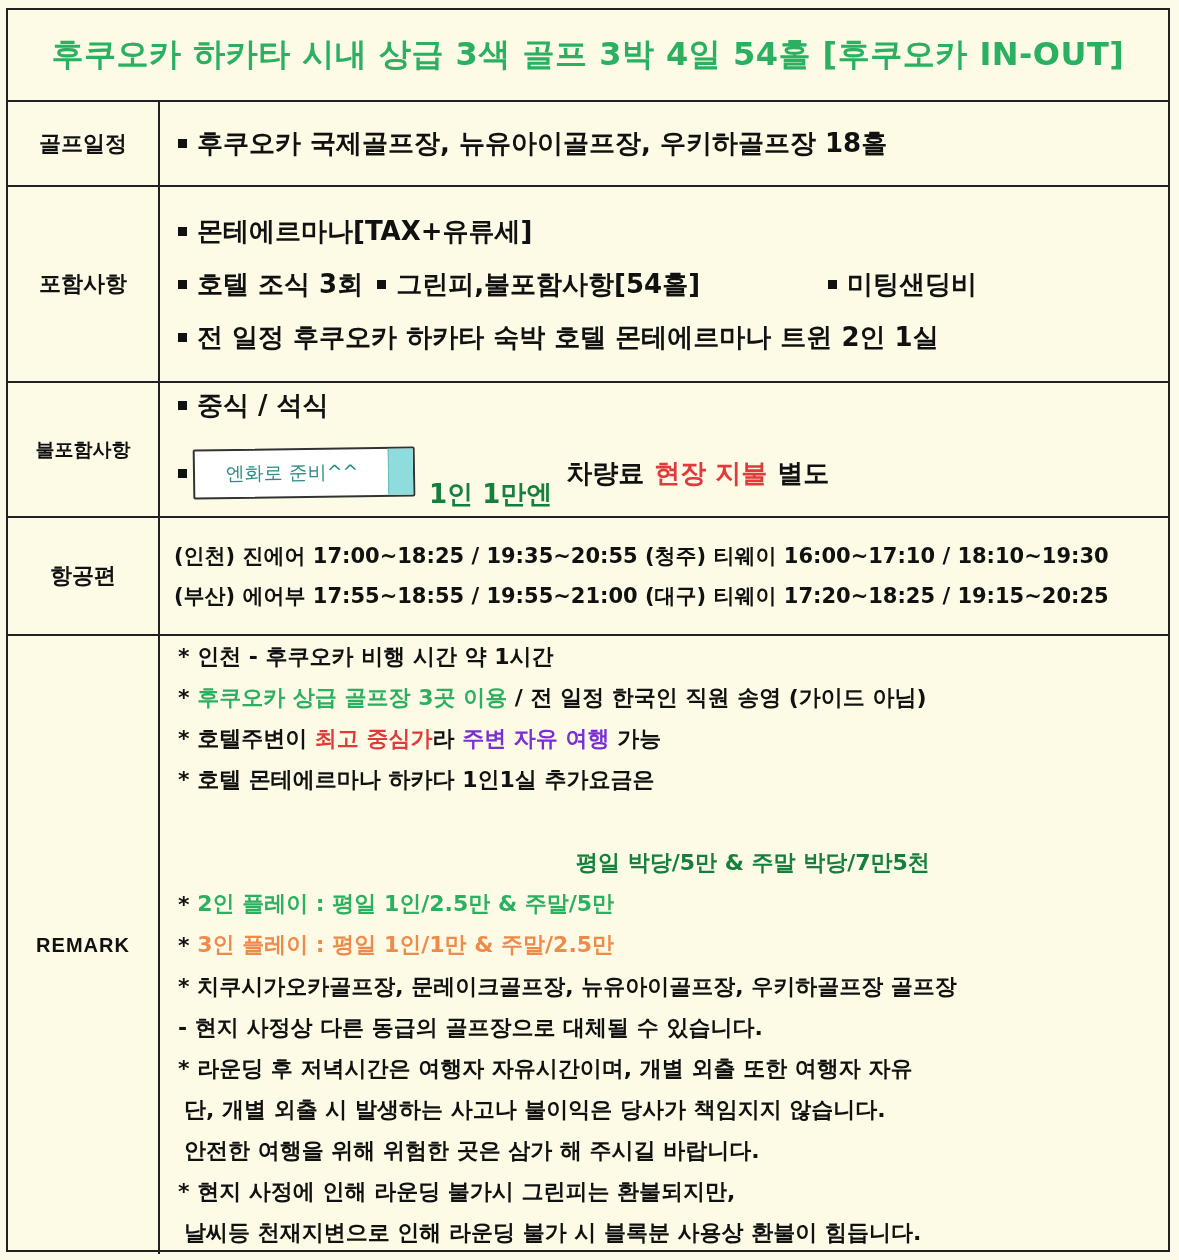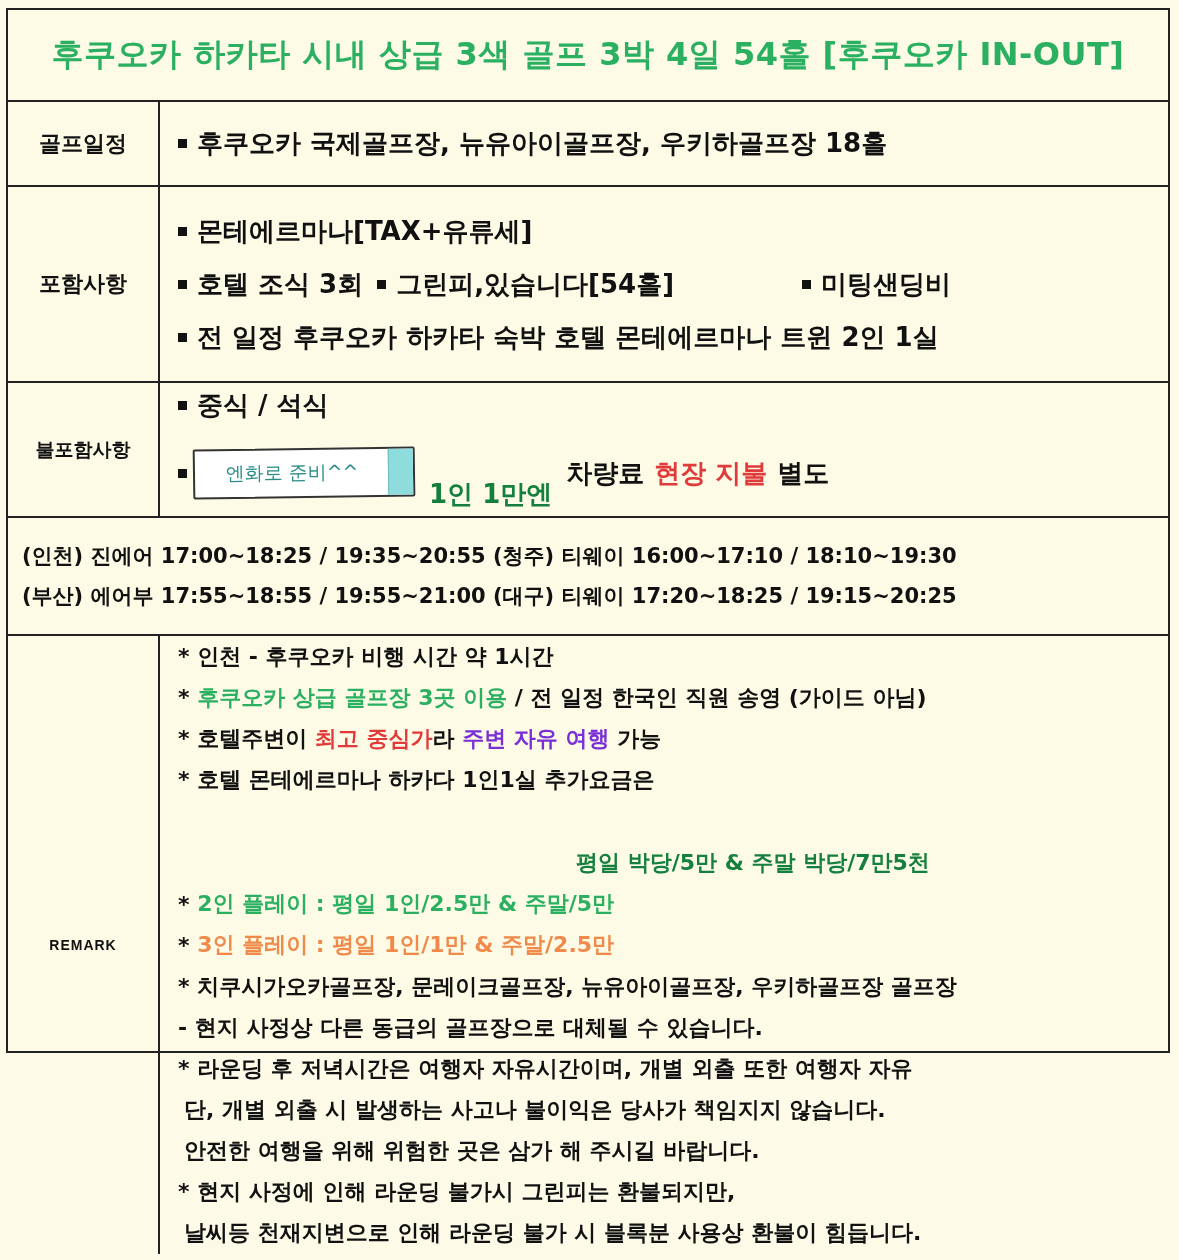"후쿠오카 하카타 시내 상급 3색" .sheet { height: 1045px -> 1244px }
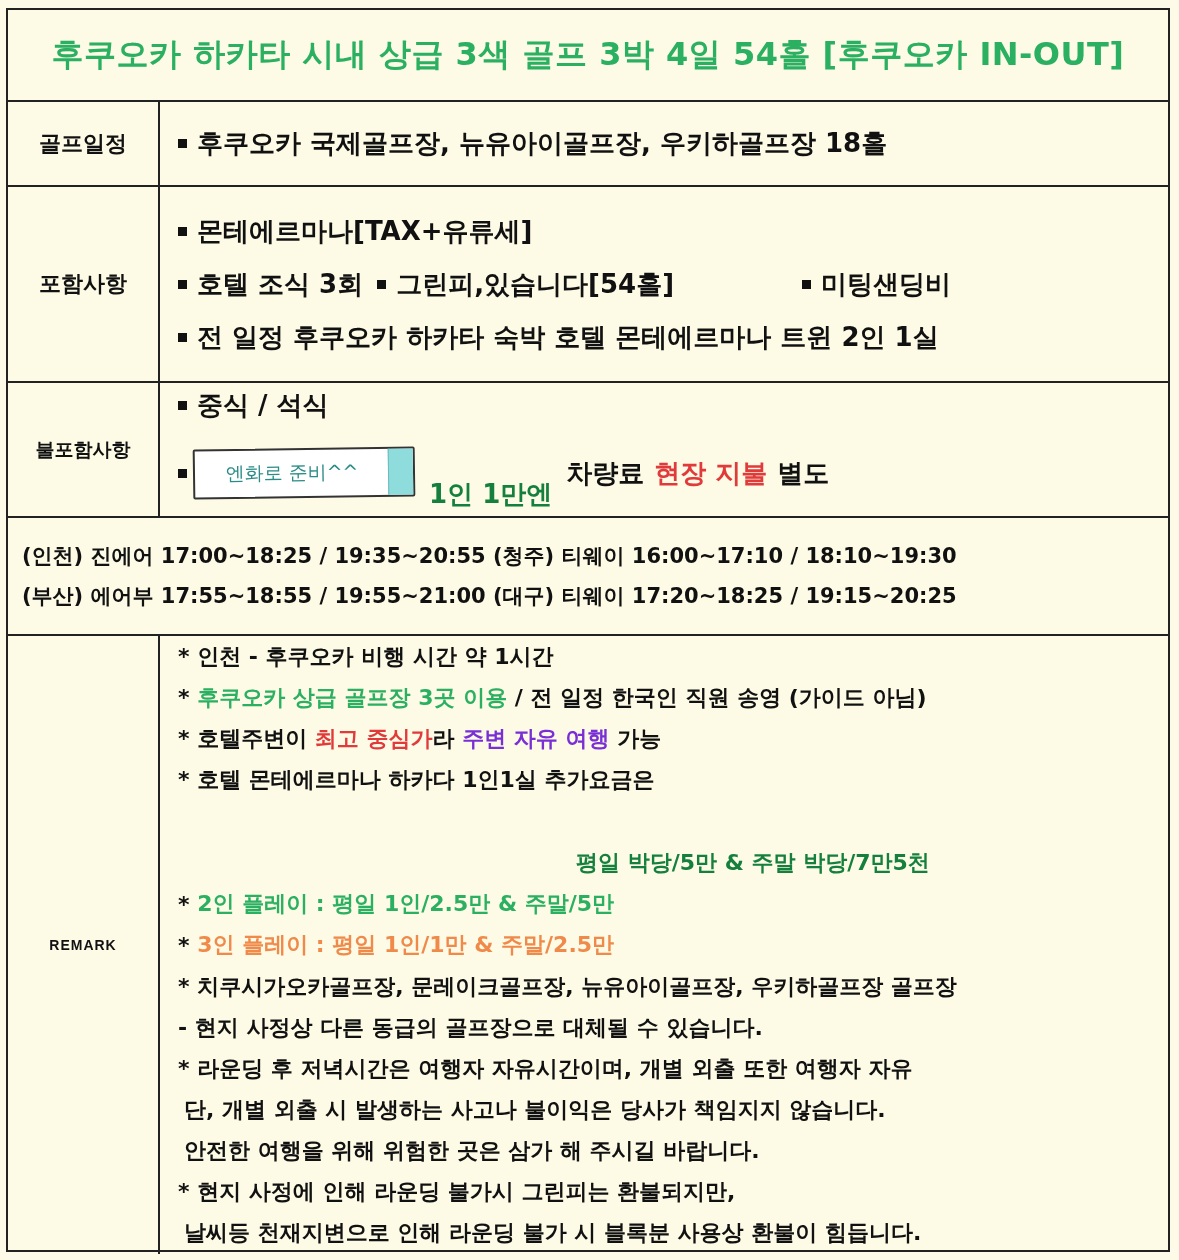"그린피,있습니다[54홀]" span { text: 그린피,있습니다 -> 그린피,불포함사항 }
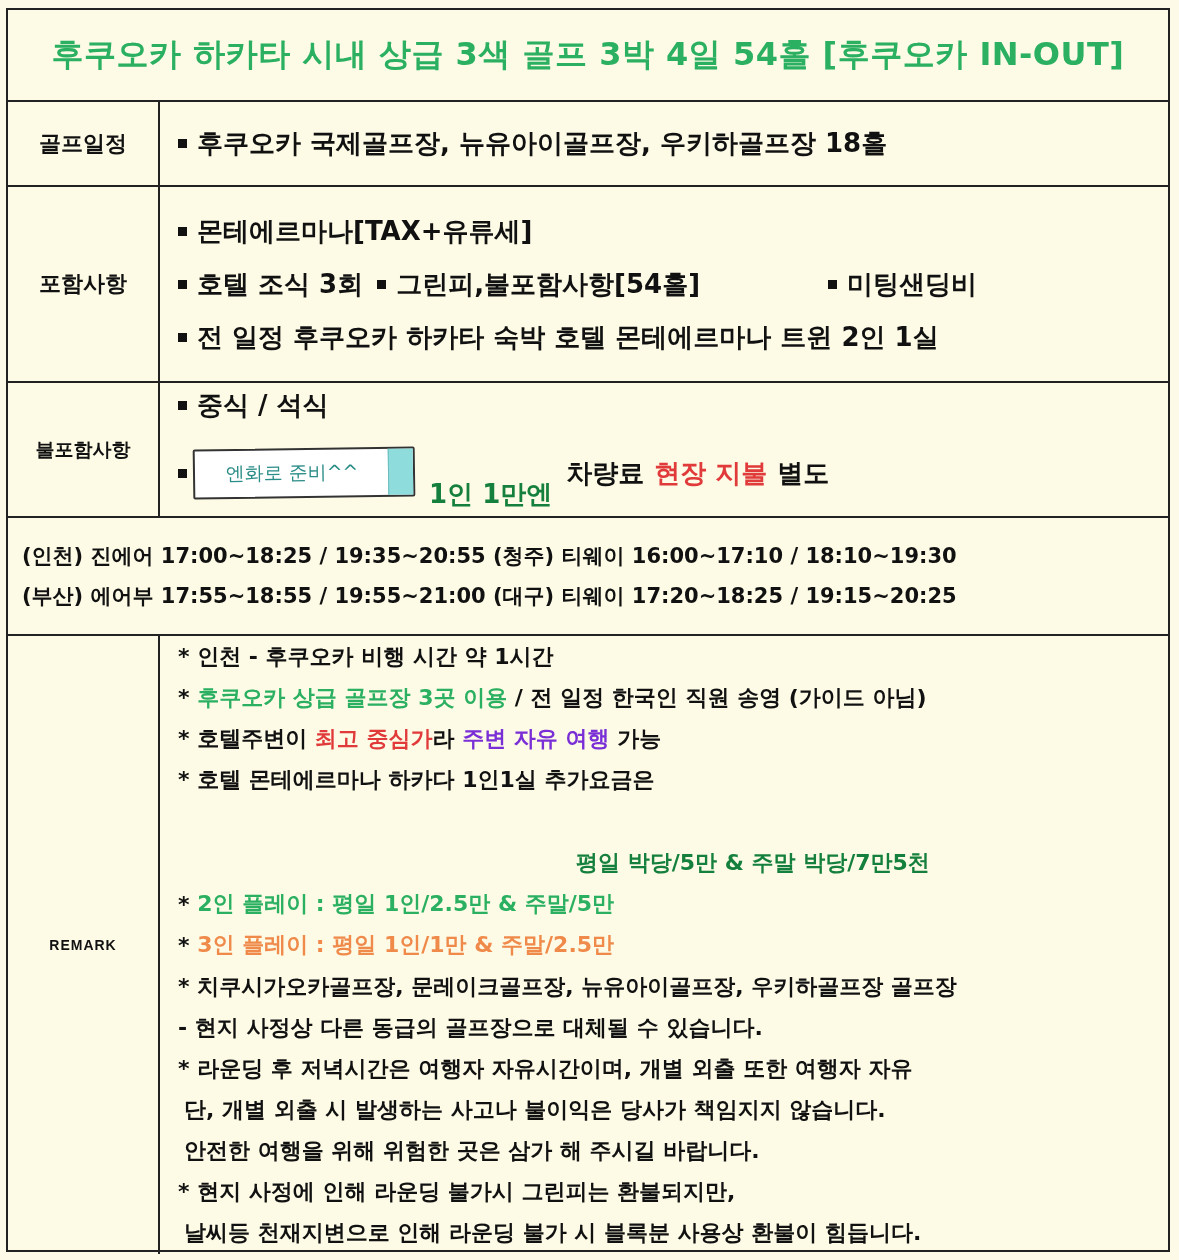"항공편" div.label { html: none -> <div>항공편</div> }
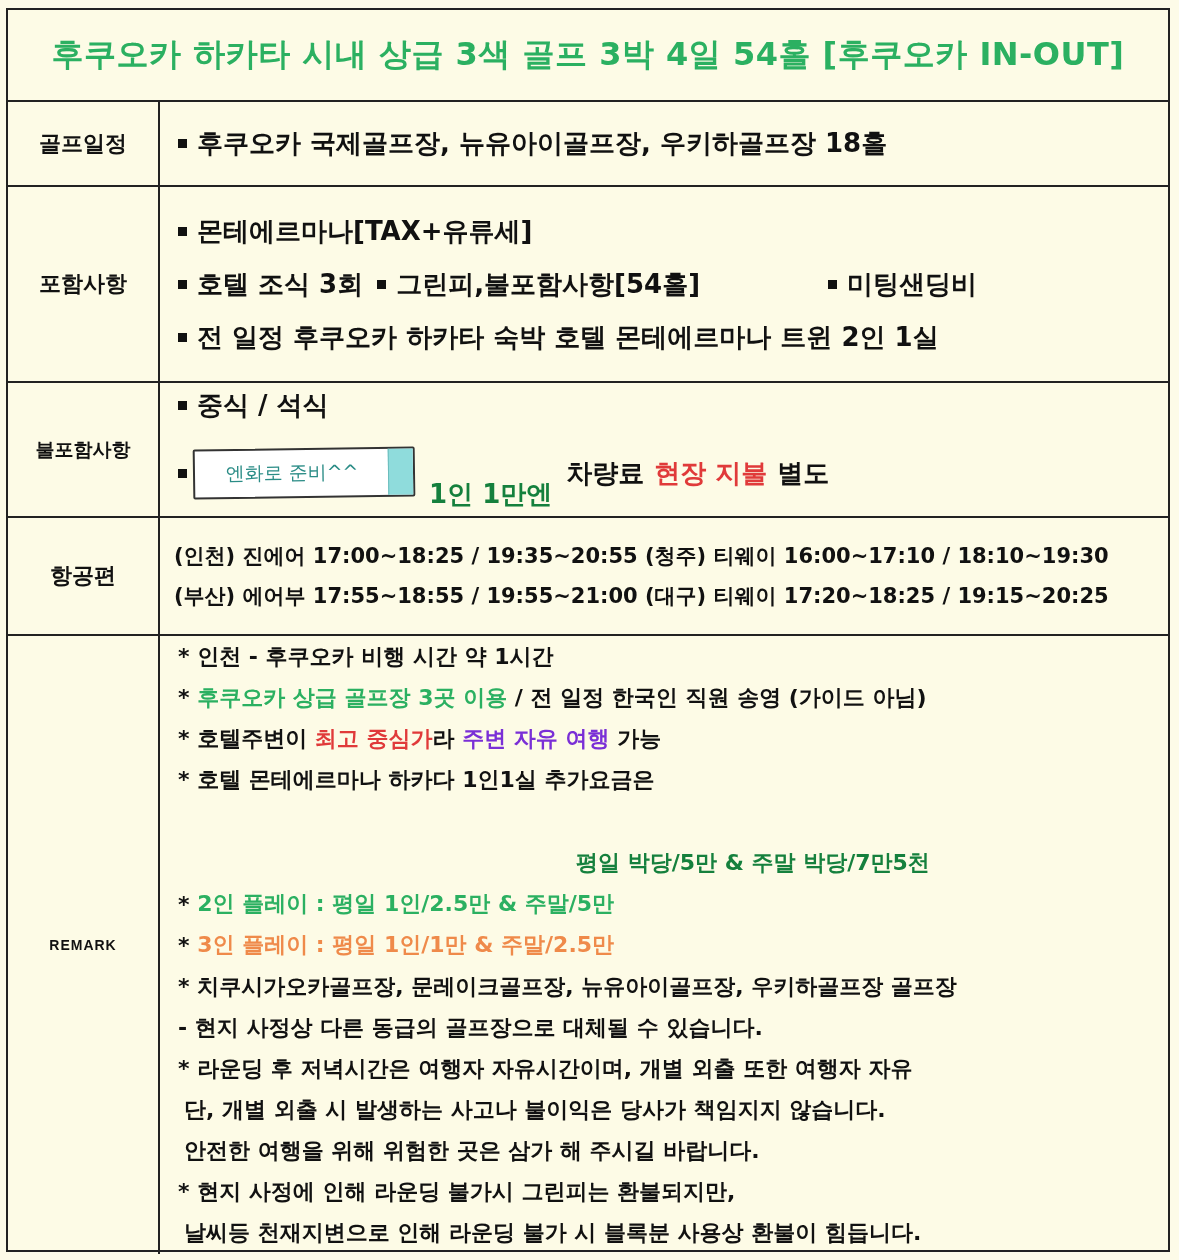"REMARK" .label.remark { font-size: 14px -> 20px }
